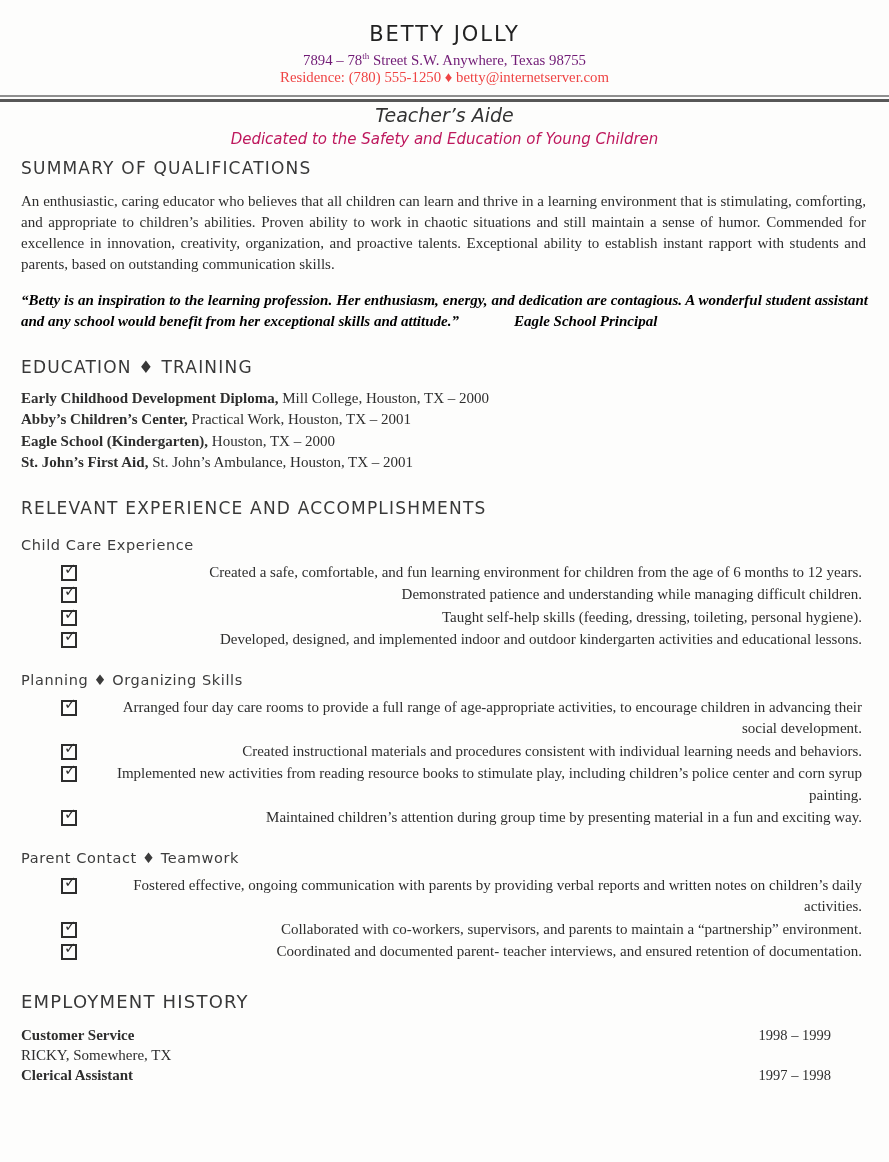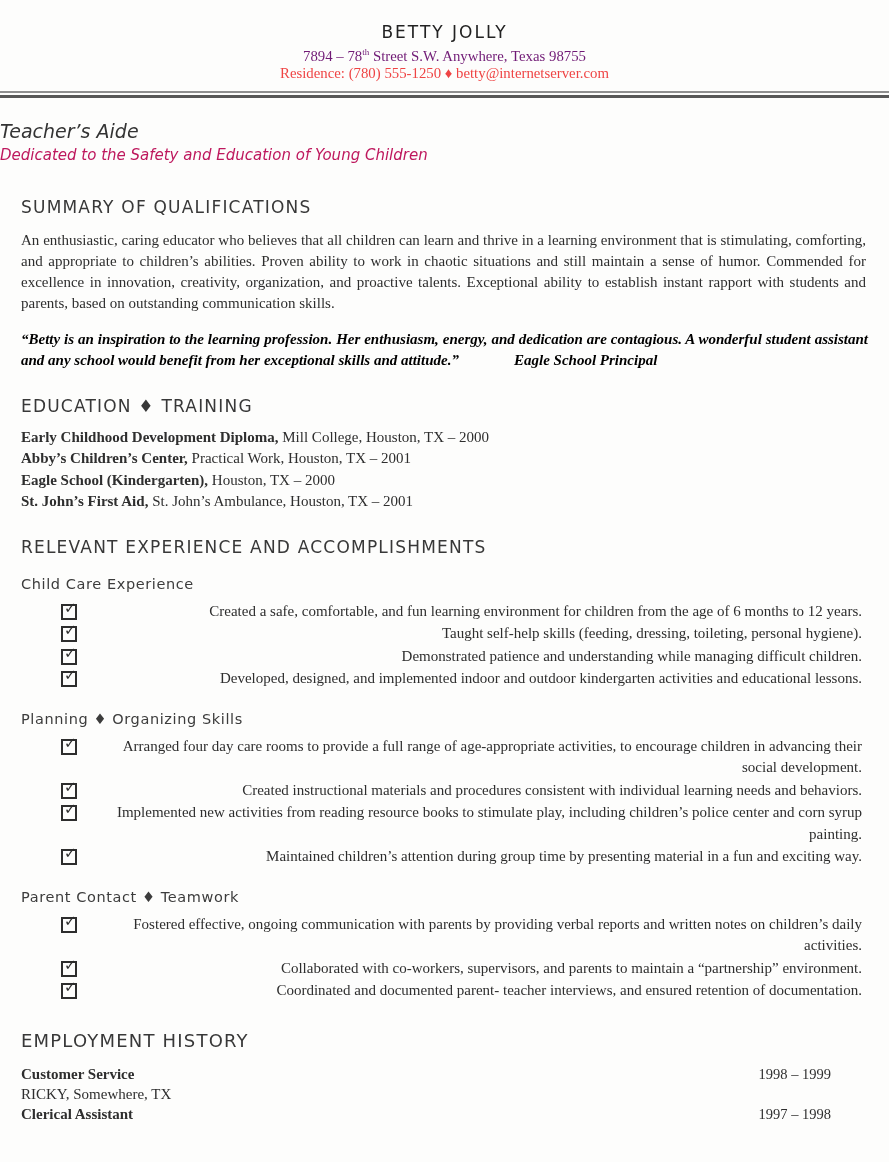"BETTY JOLLY" .name { font-size: 17px -> 21px }
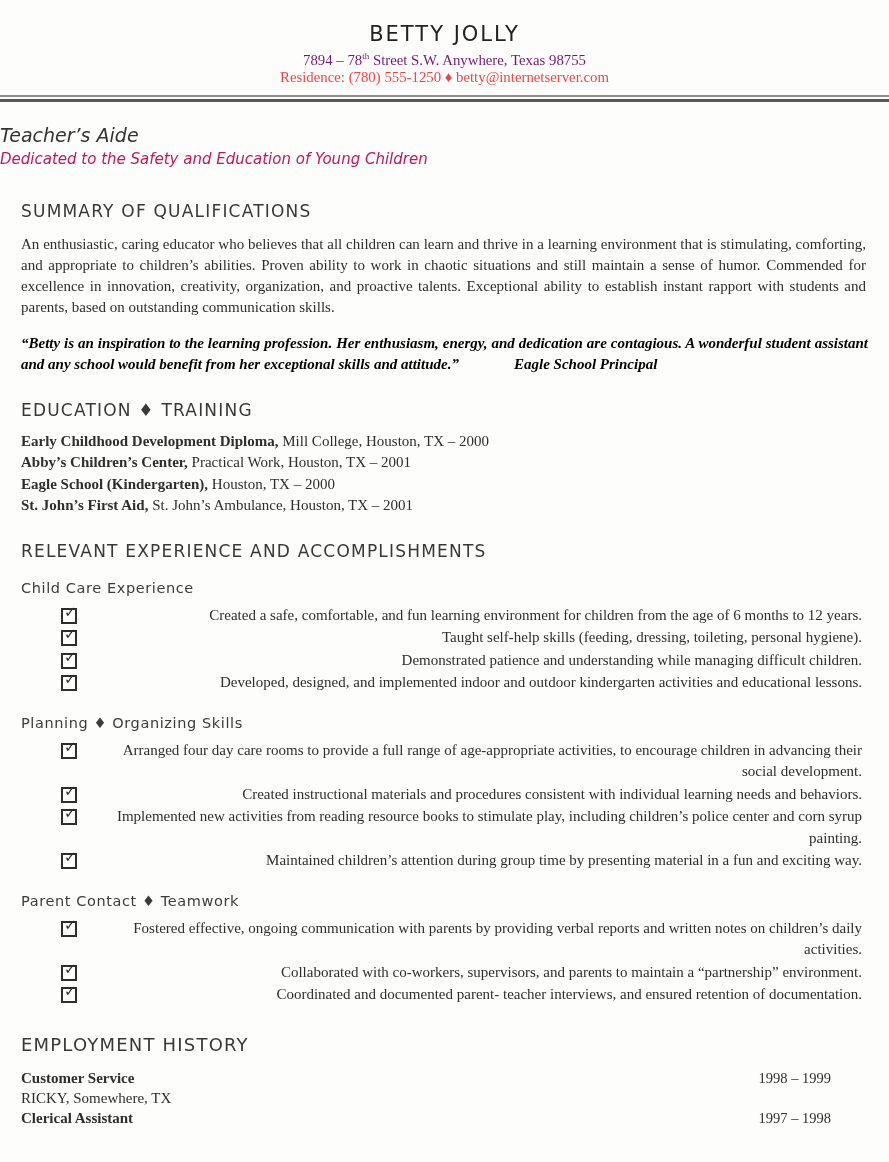"Teacher’s Aide" .title-block { margin-top: 22px -> 2px; text-align: none -> center }
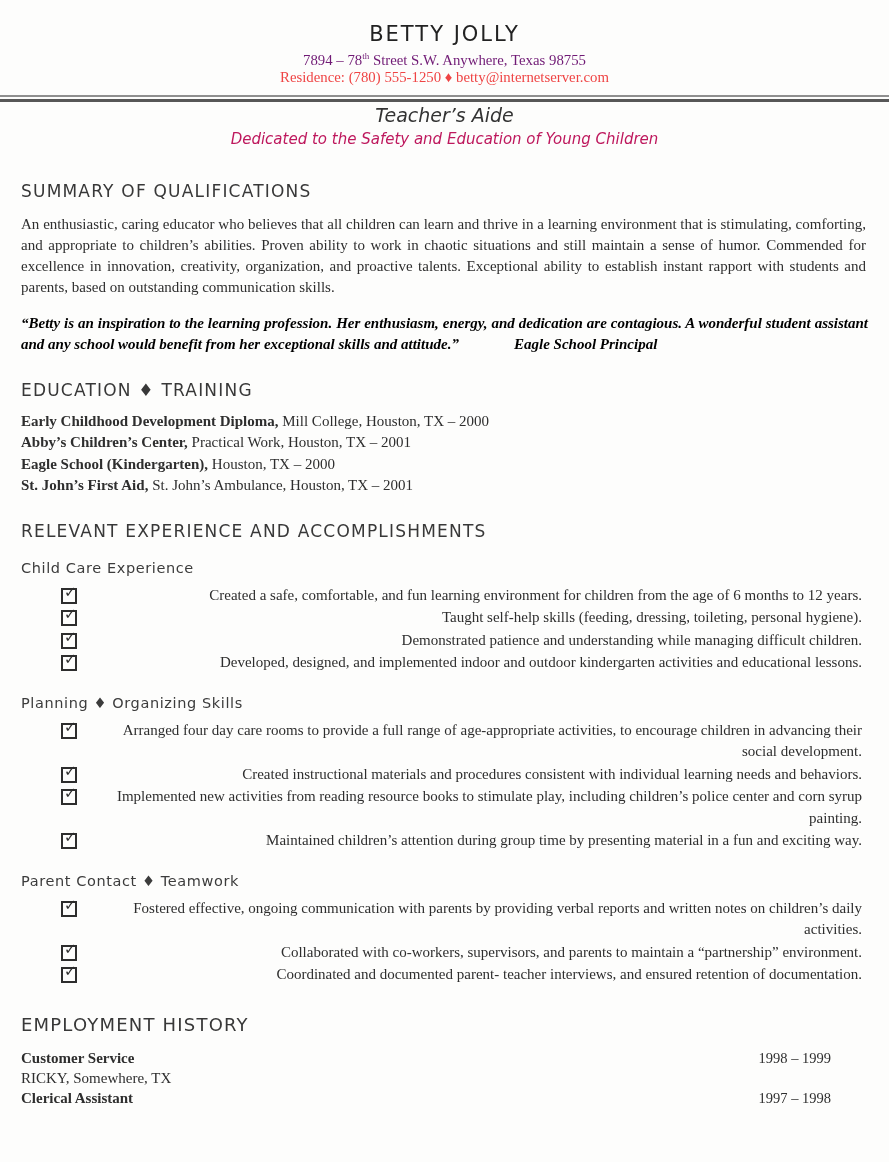"SUMMARY OF QUALIFICATIONS" .sec-heading.summary { margin-top: 33px -> 10px }
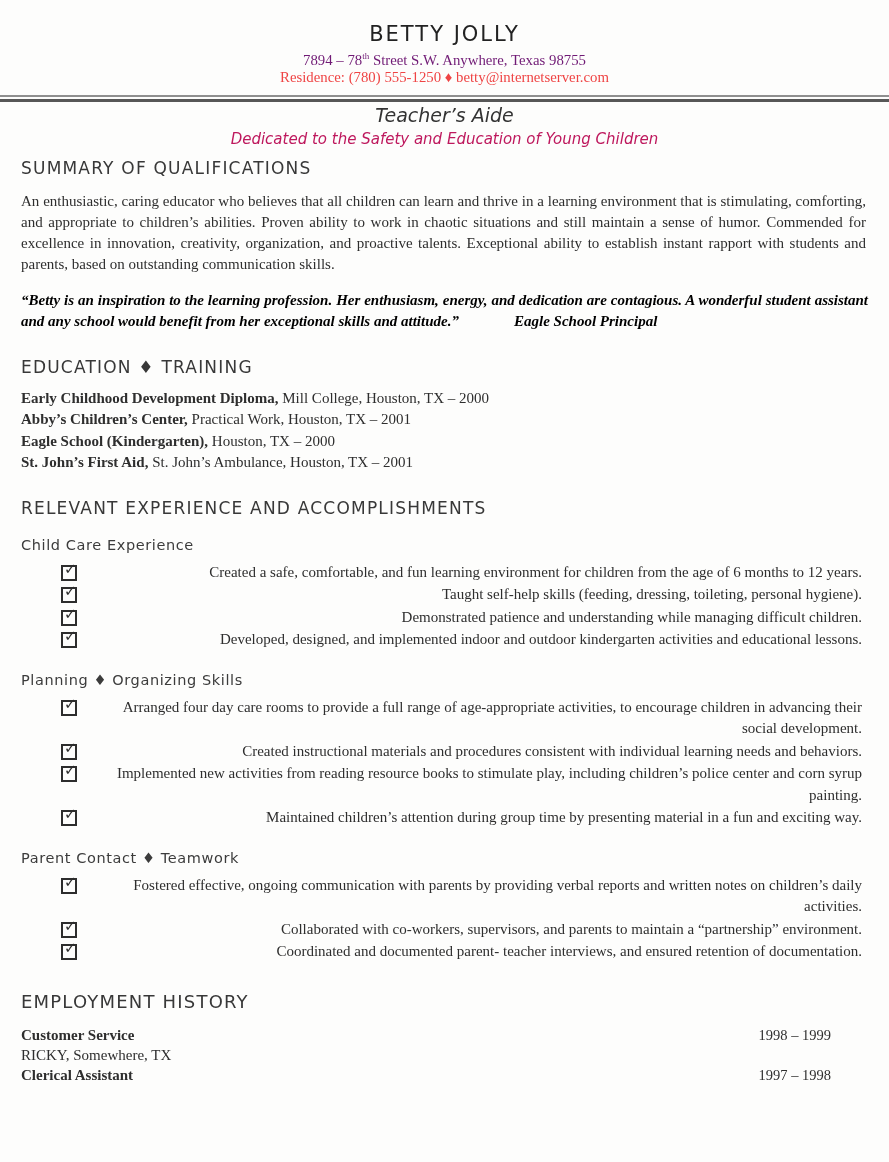"Taught self-help skills (feeding," div.bullet-row { order: before "Demonstrated patience and understanding" -> after "Demonstrated patience and understanding" }
